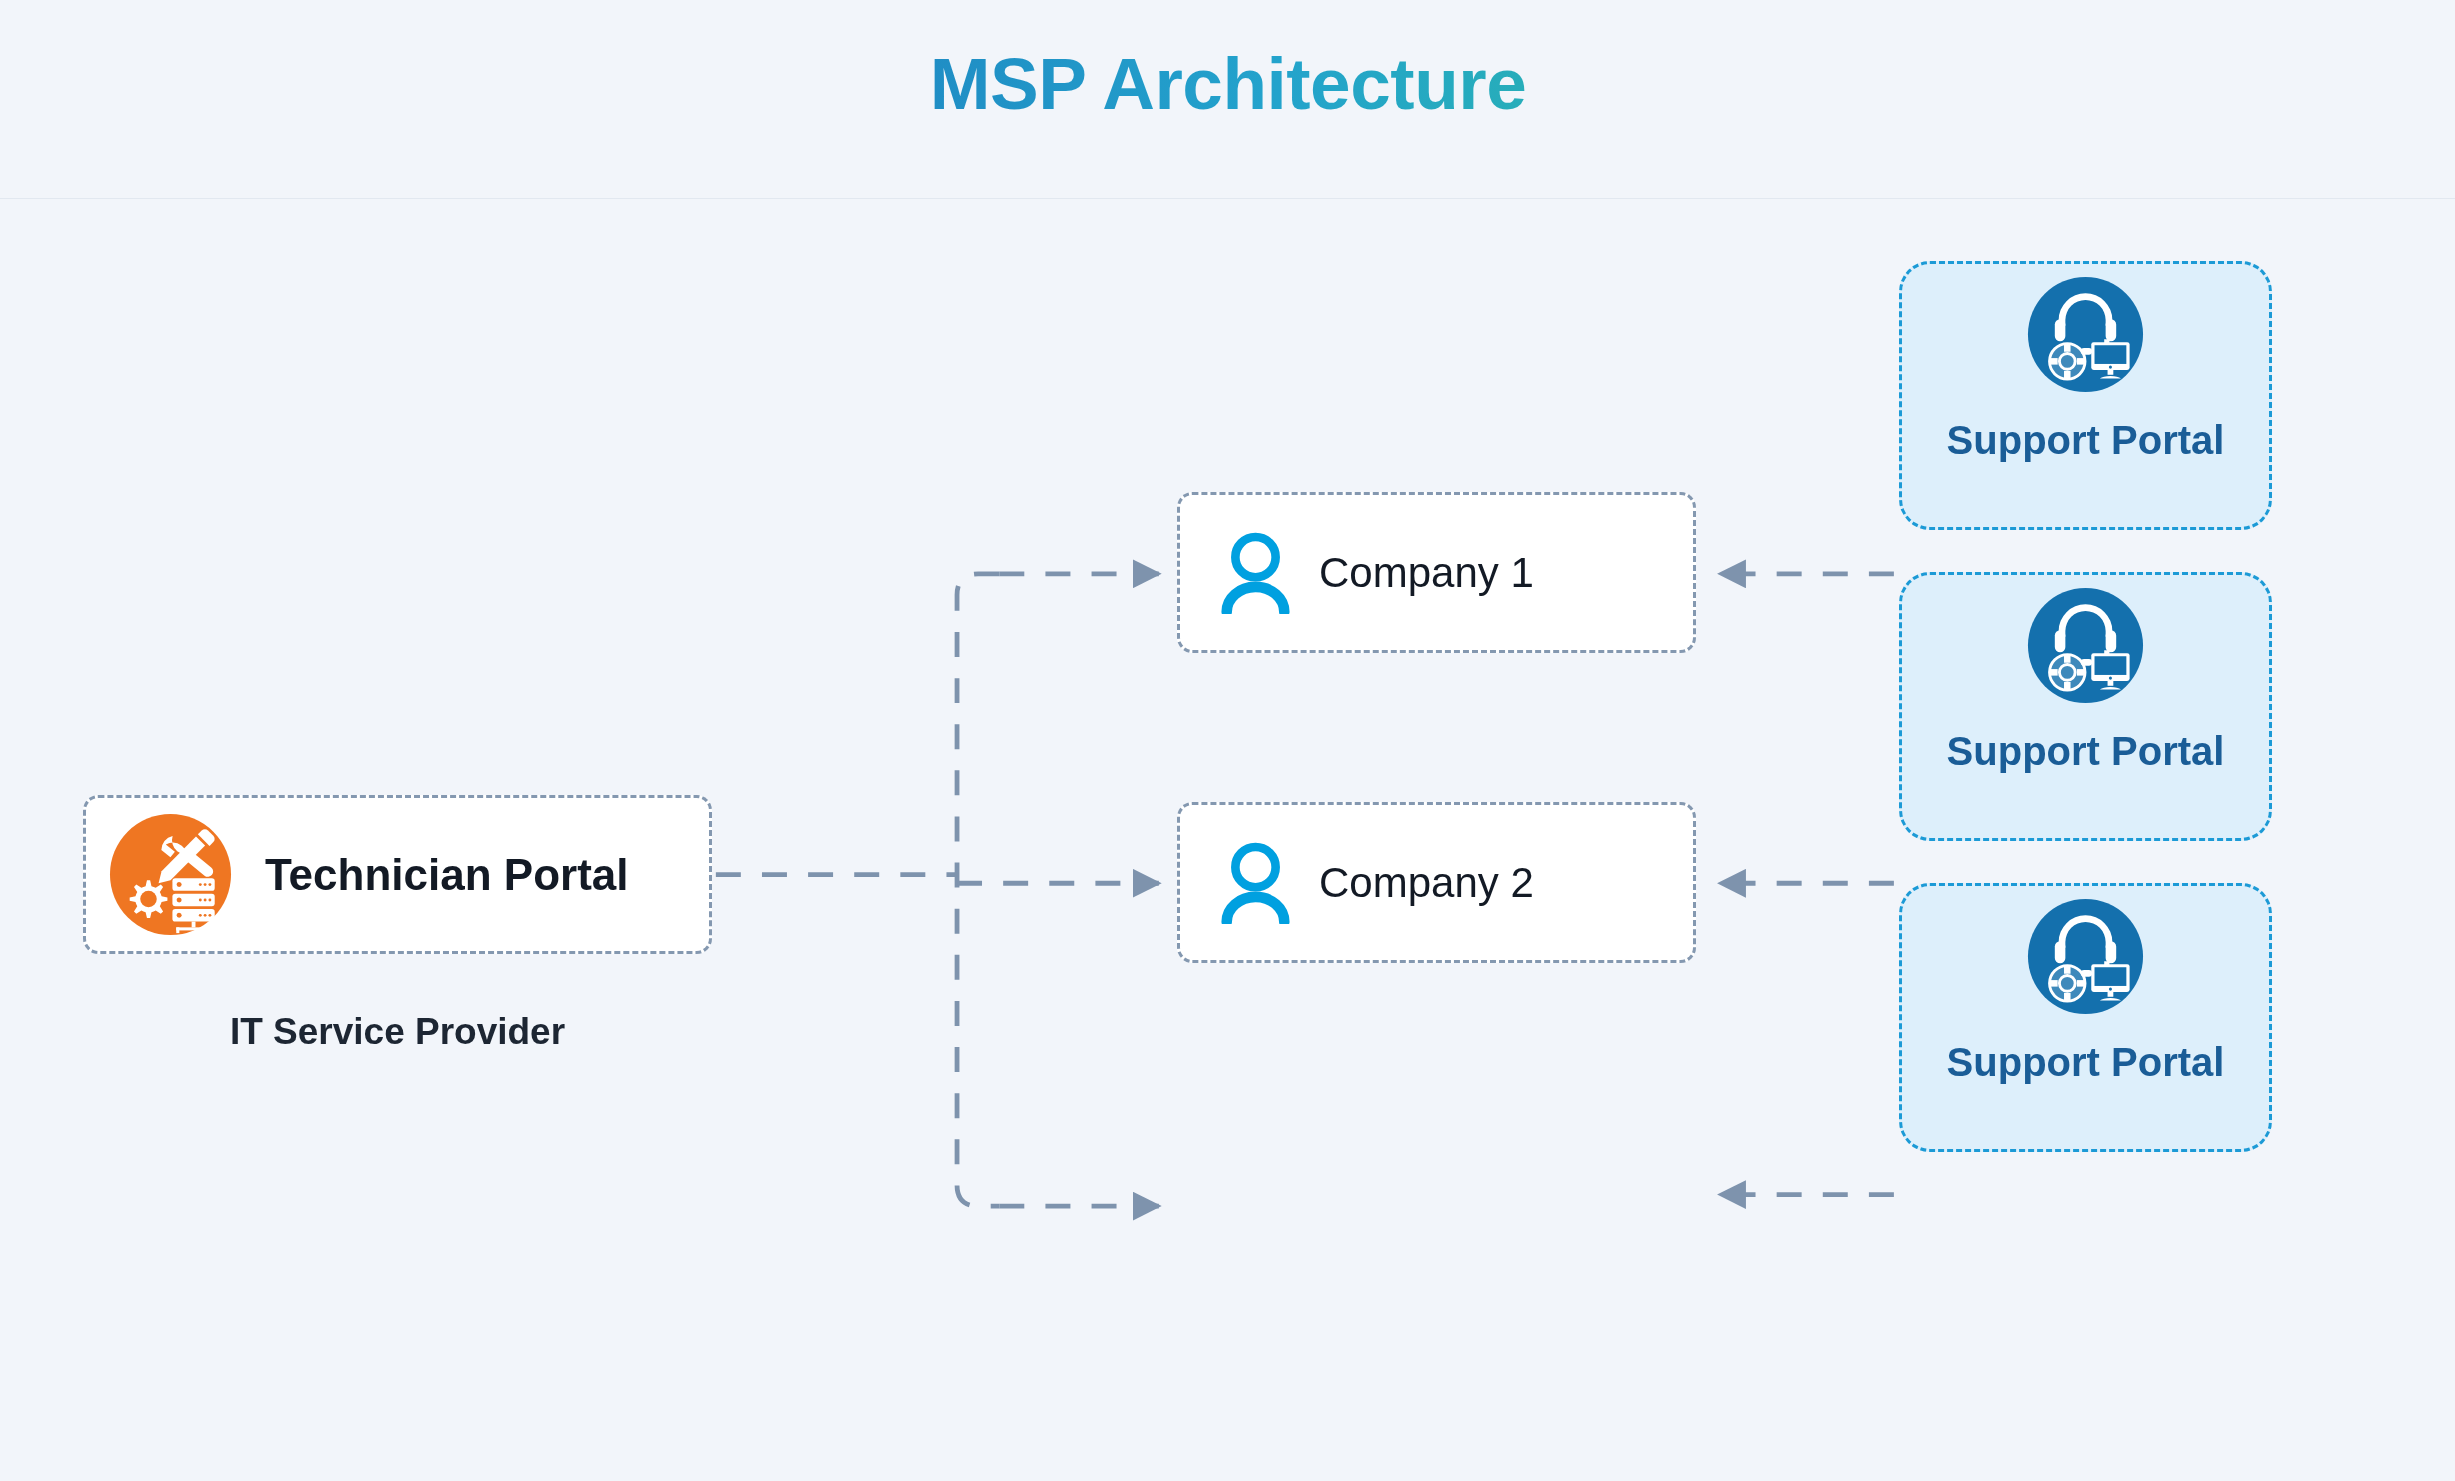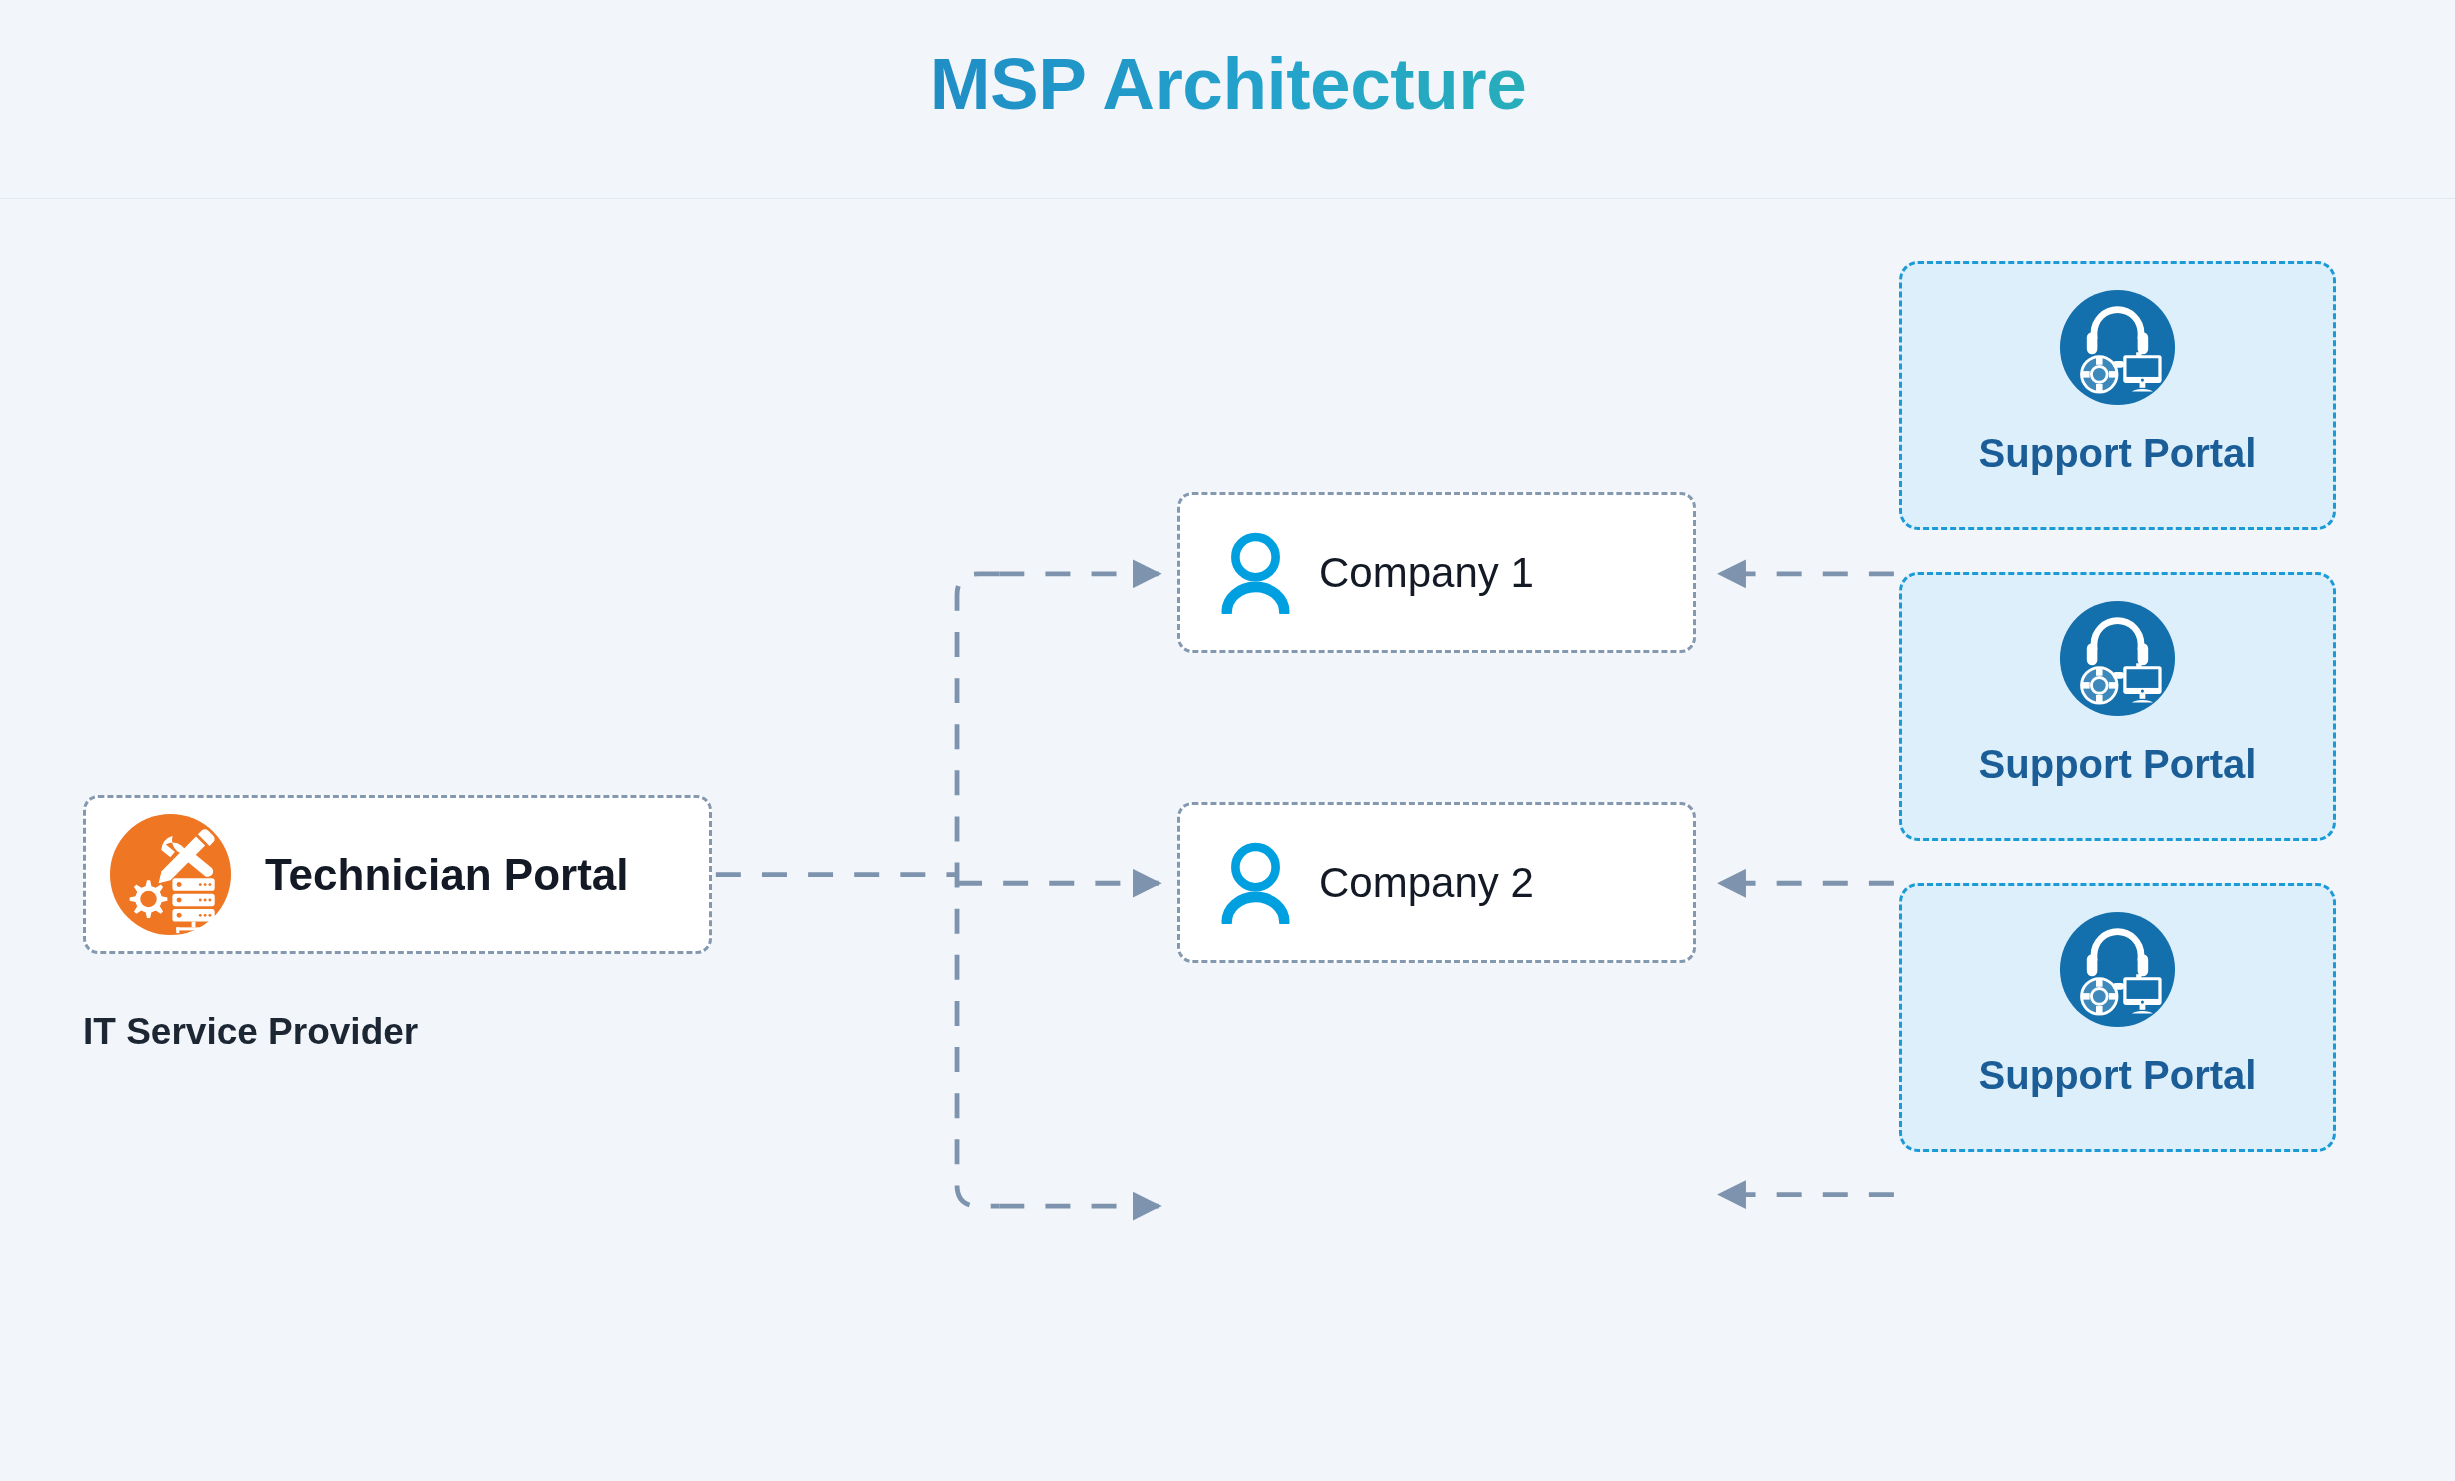"Support Portal" .support { border-radius: 19px -> 31px; padding-top: 25px -> 12px; width: 437px -> 373px }
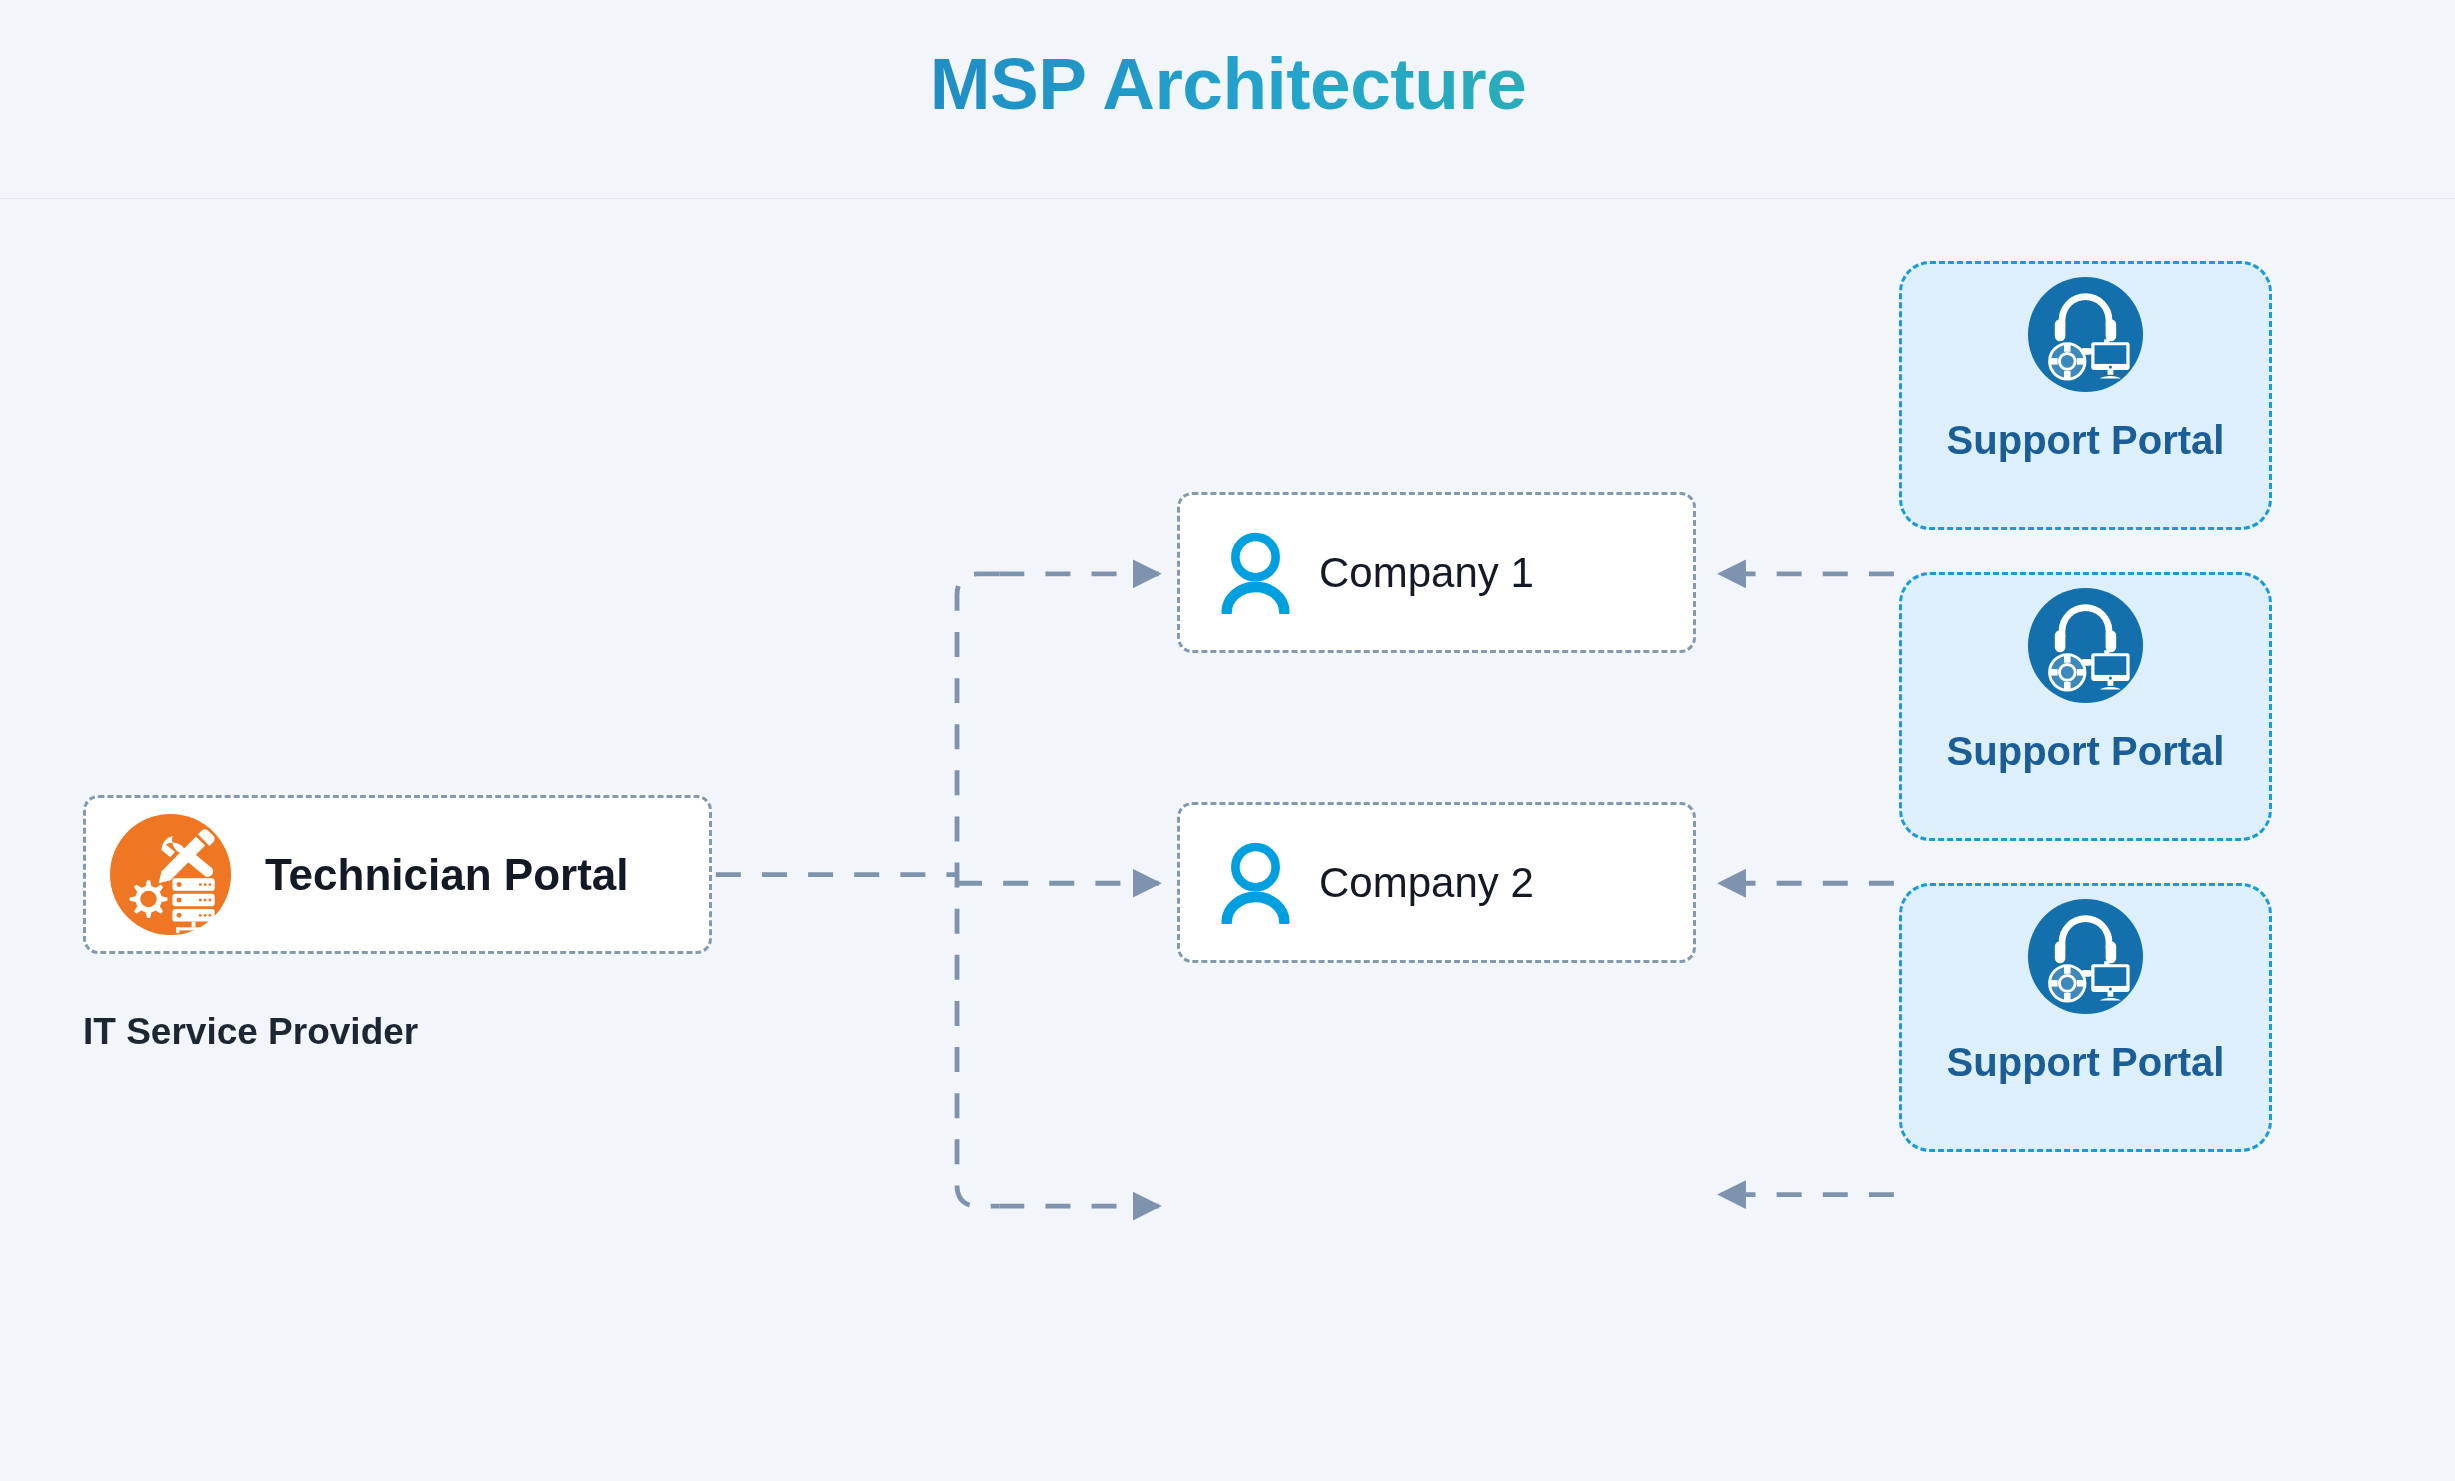"IT Service Provider" #it-provider-label { text-align: none -> center }
